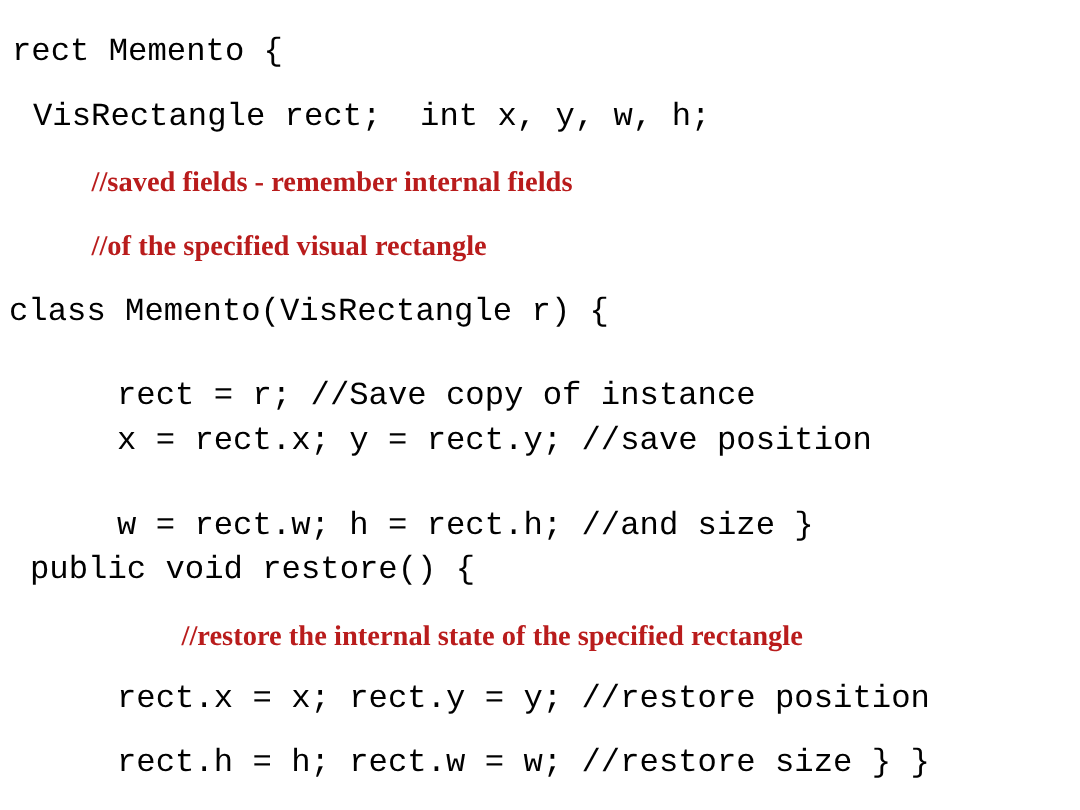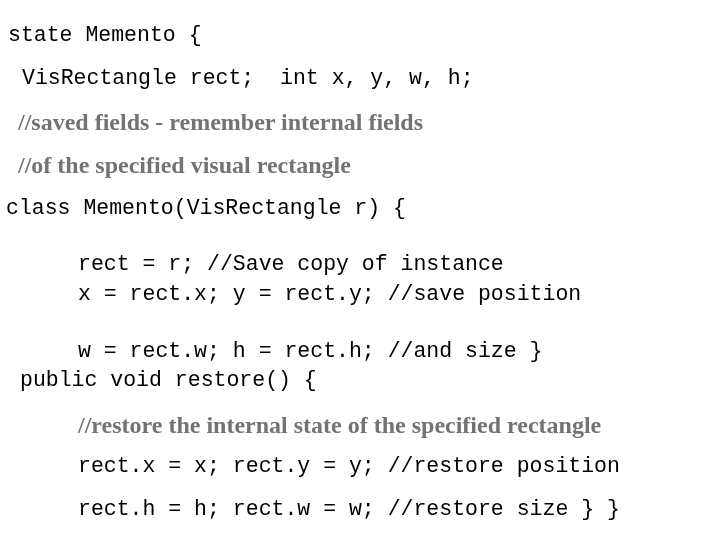"state Memento {" div.code-line { text: state -> rect }
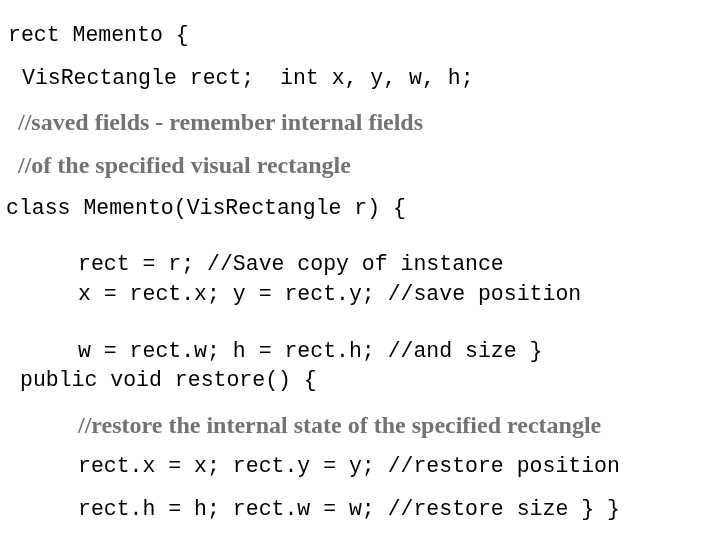"//saved fields - remember internal" .comment-line { color: #737373 -> #b91c1c; font-size: 24px -> 19px; margin-left: none -> 43px }
